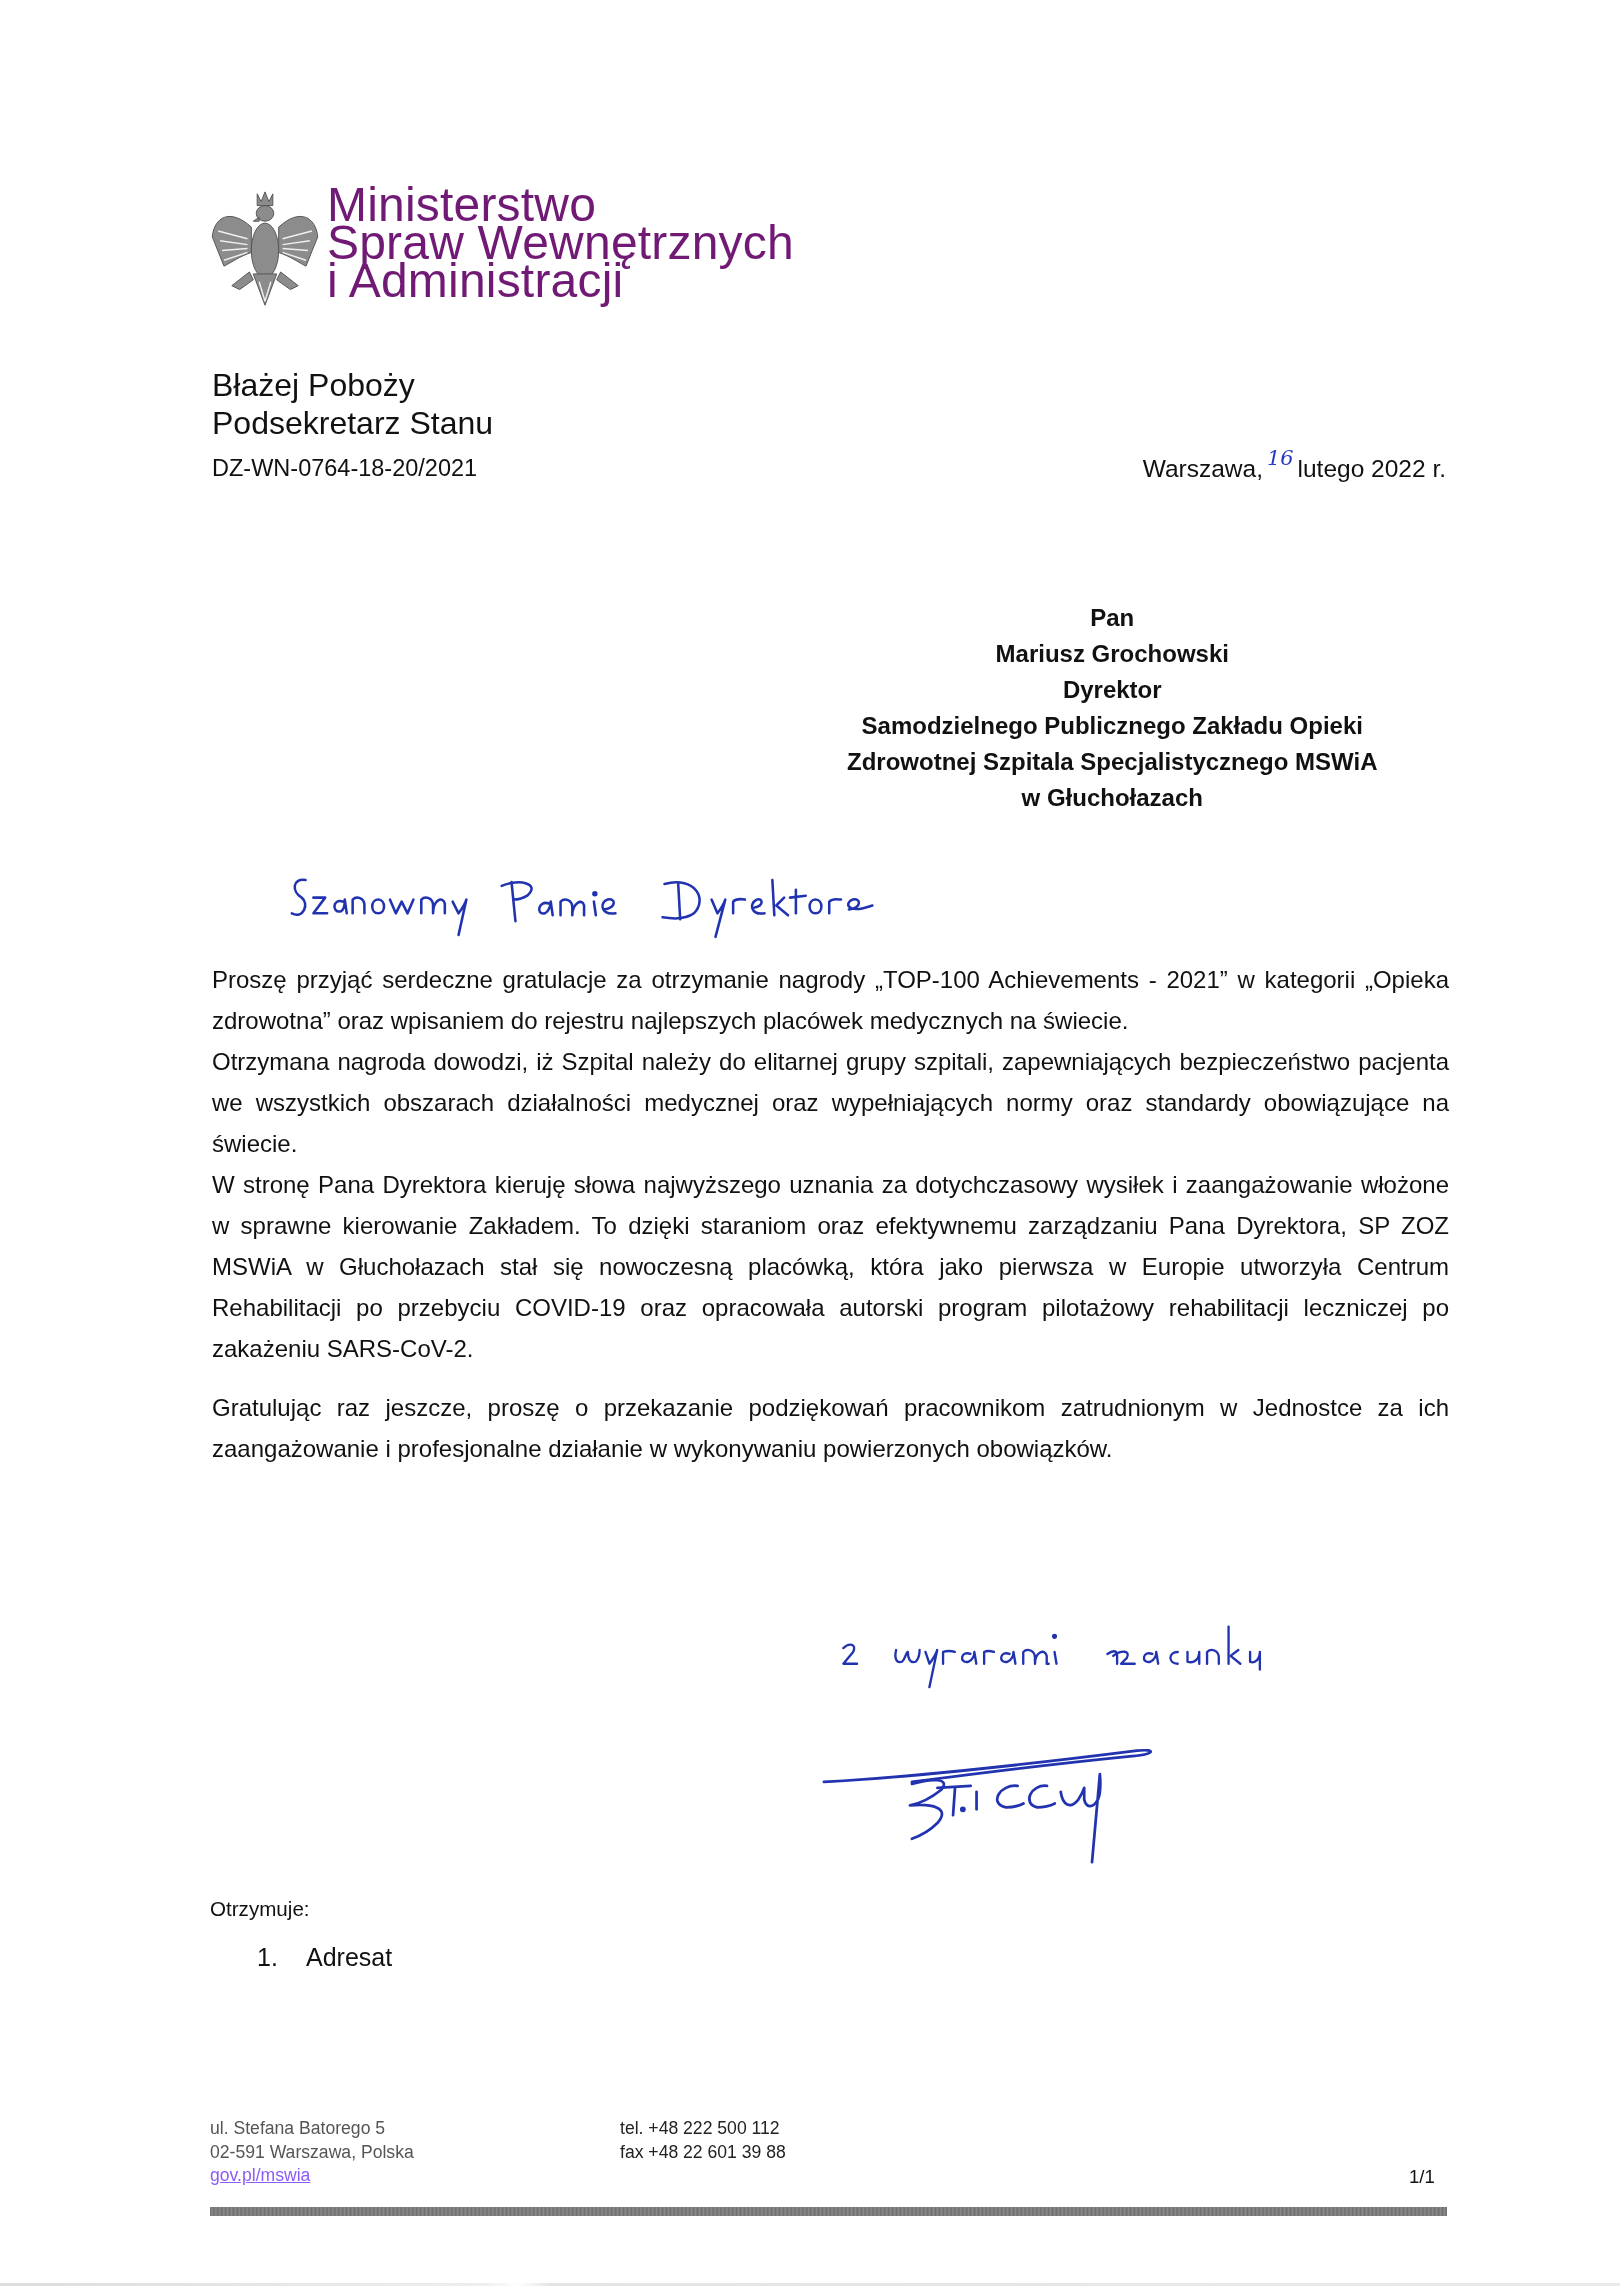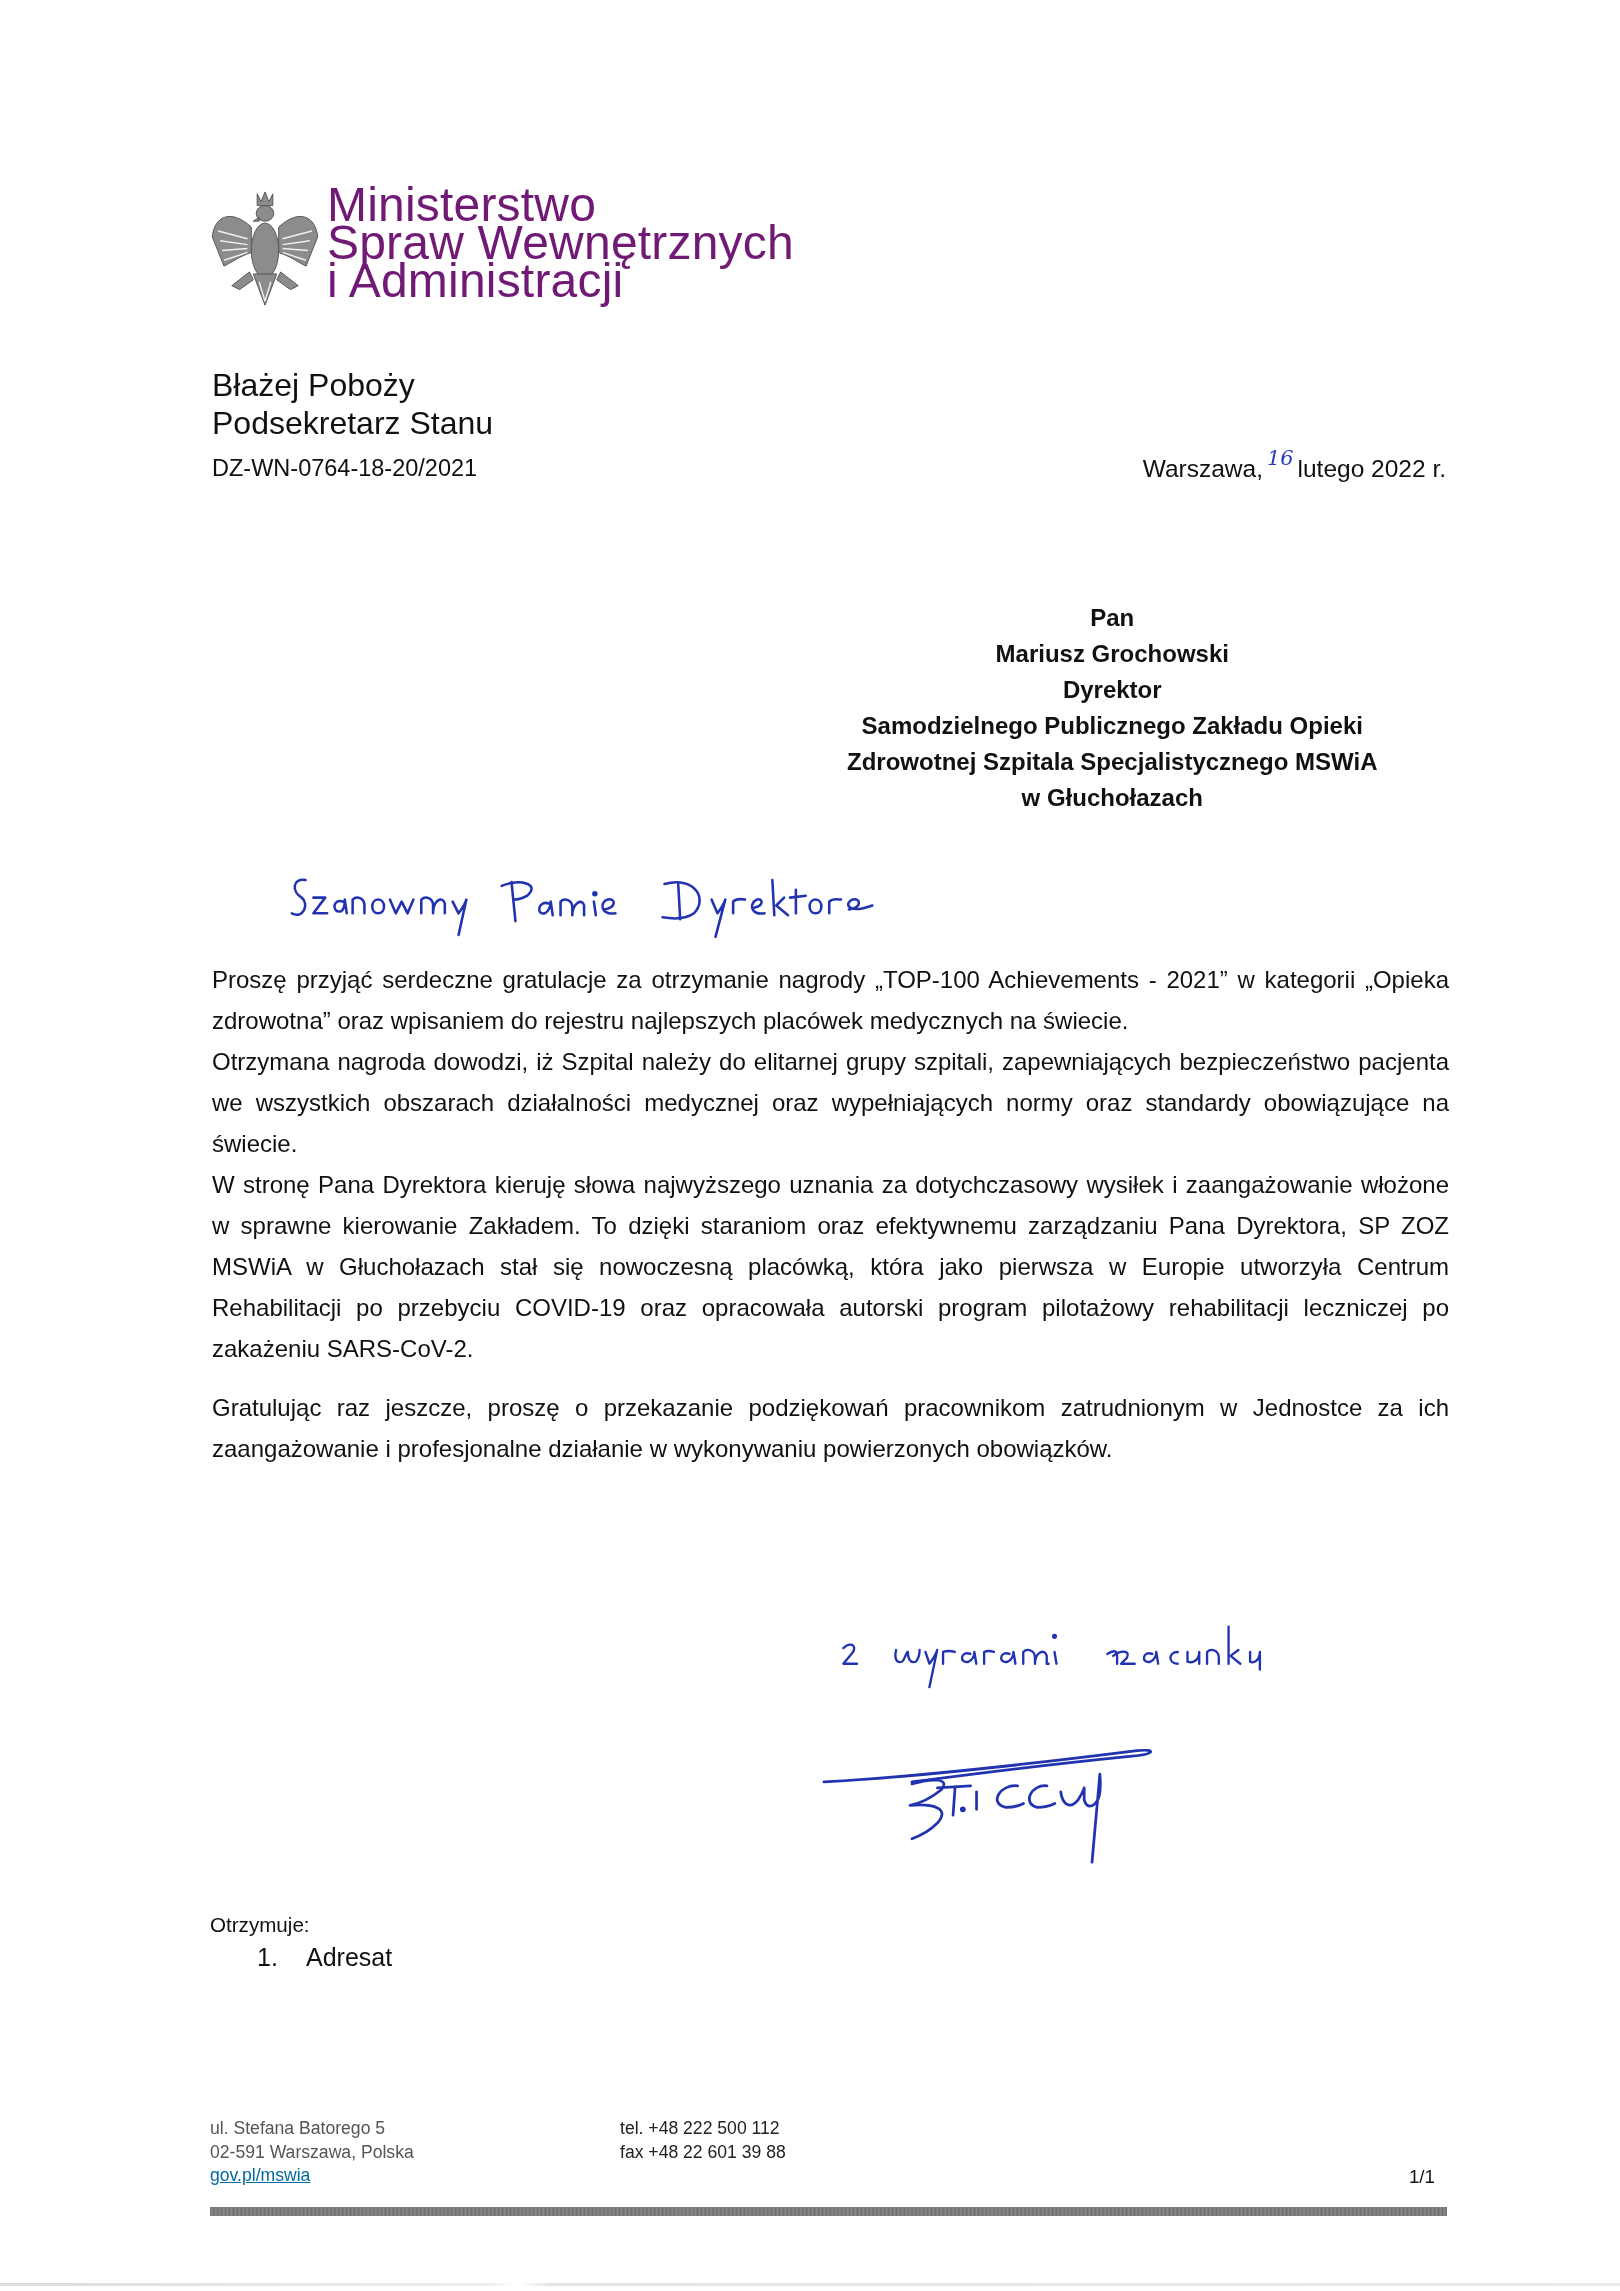"Otrzymuje:" .recv-label { margin-top: 16px -> none }
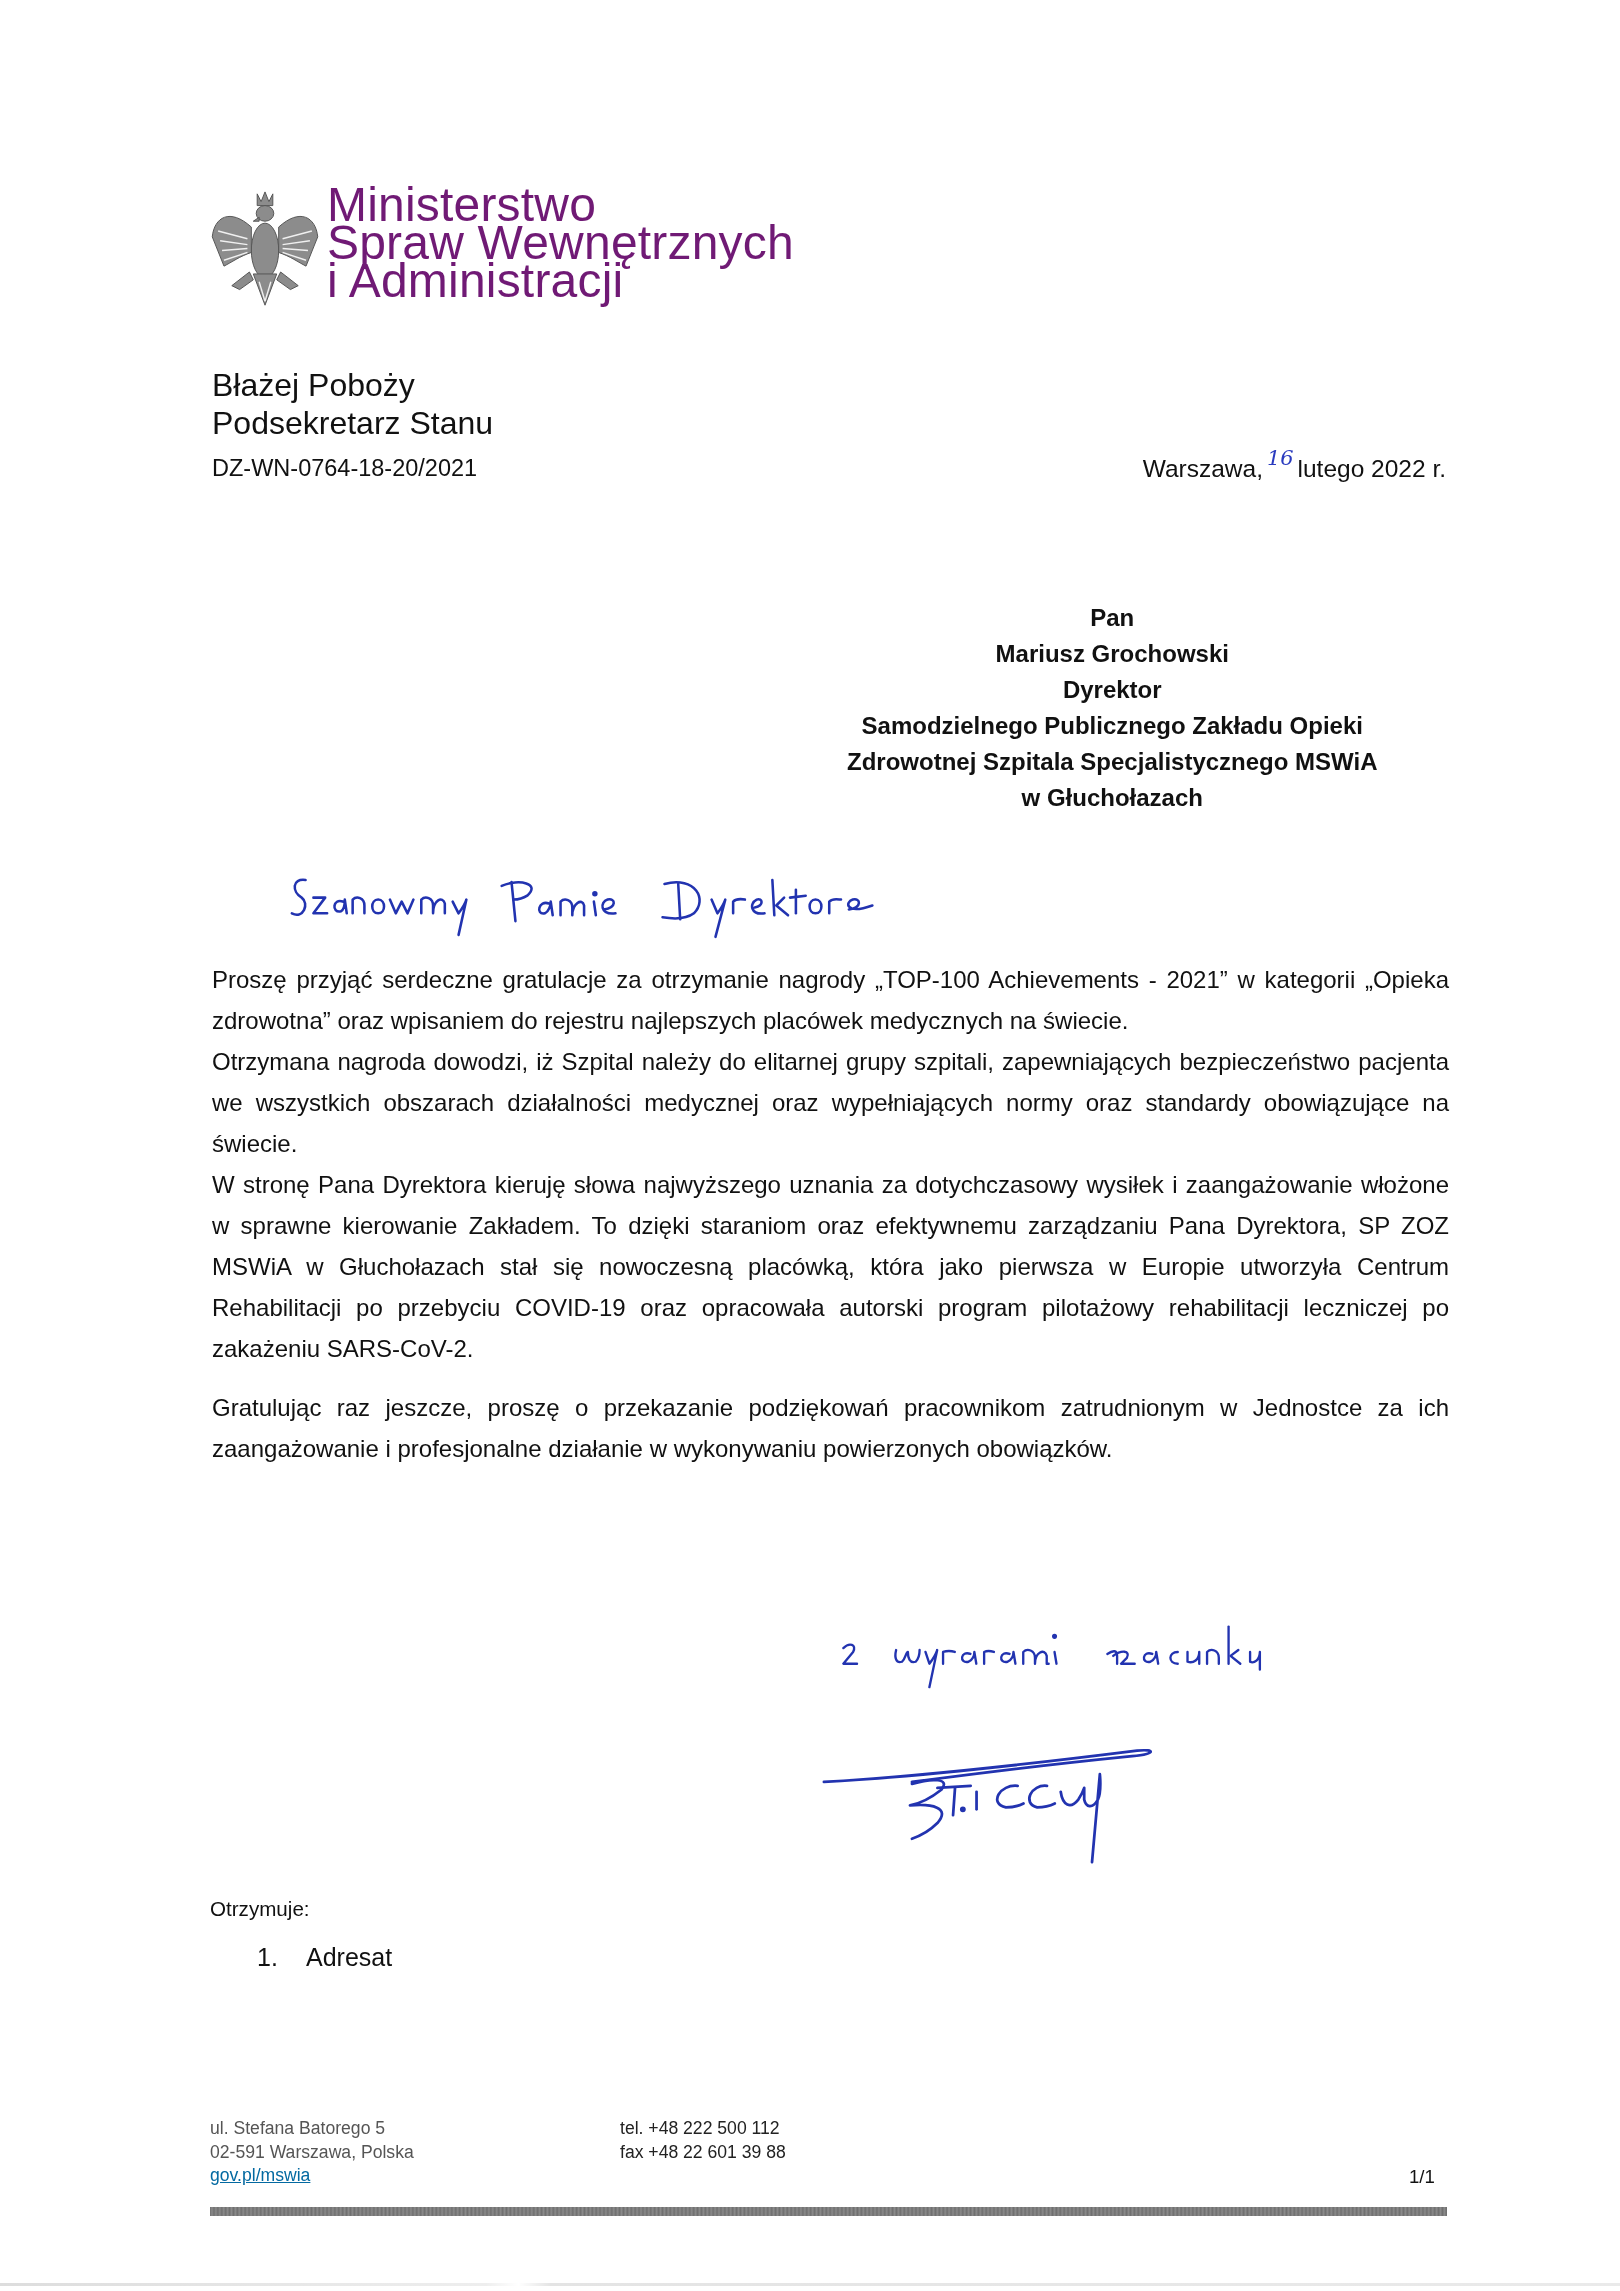"gov.pl/mswia" .footer-addr .link { color: #0369a1 -> #8b5cf6 }
